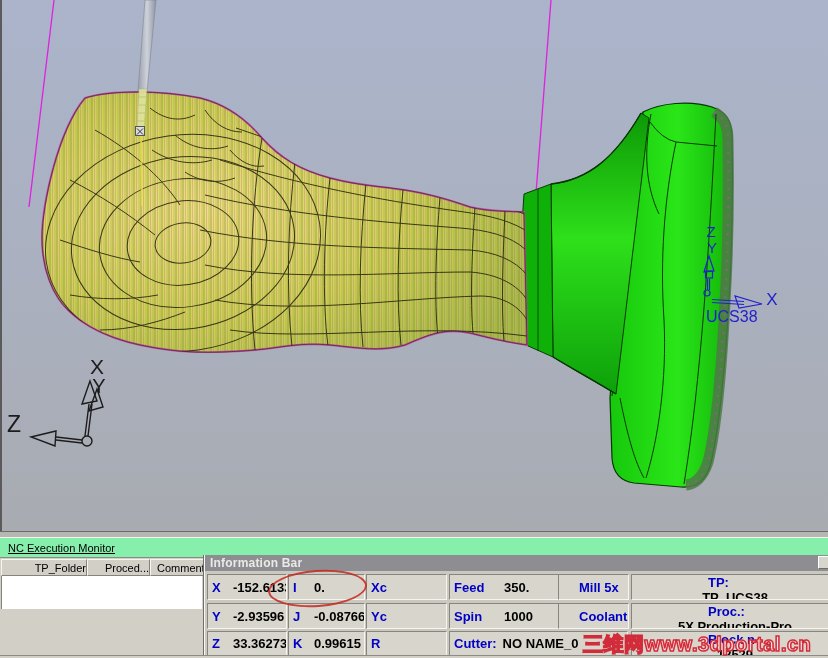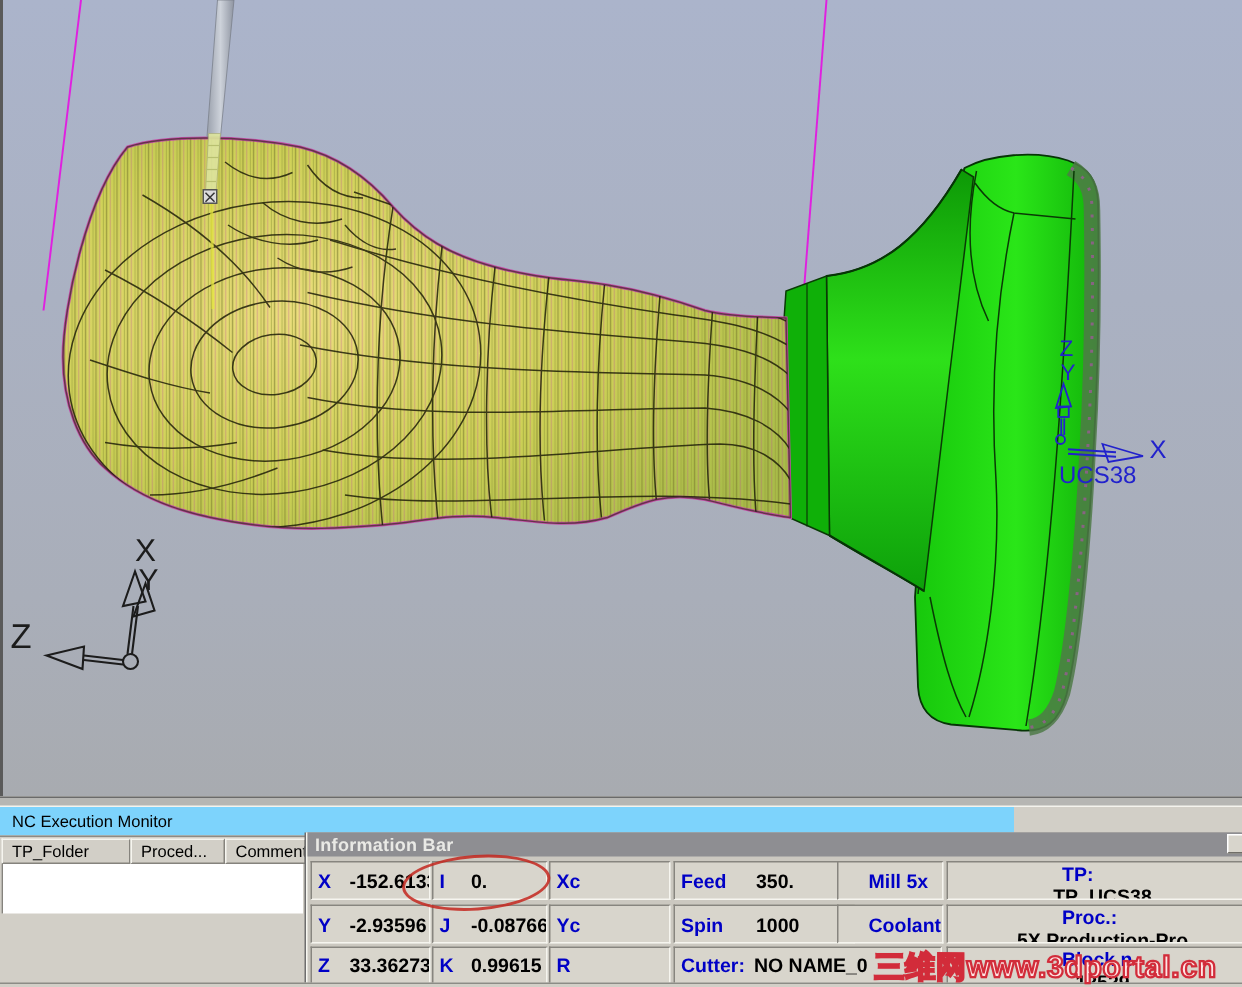"NC Execution Monitor" .monitor-title { background: #7dd3fc -> #86efac; text-decoration: none -> underline; width: 676px -> 828px }
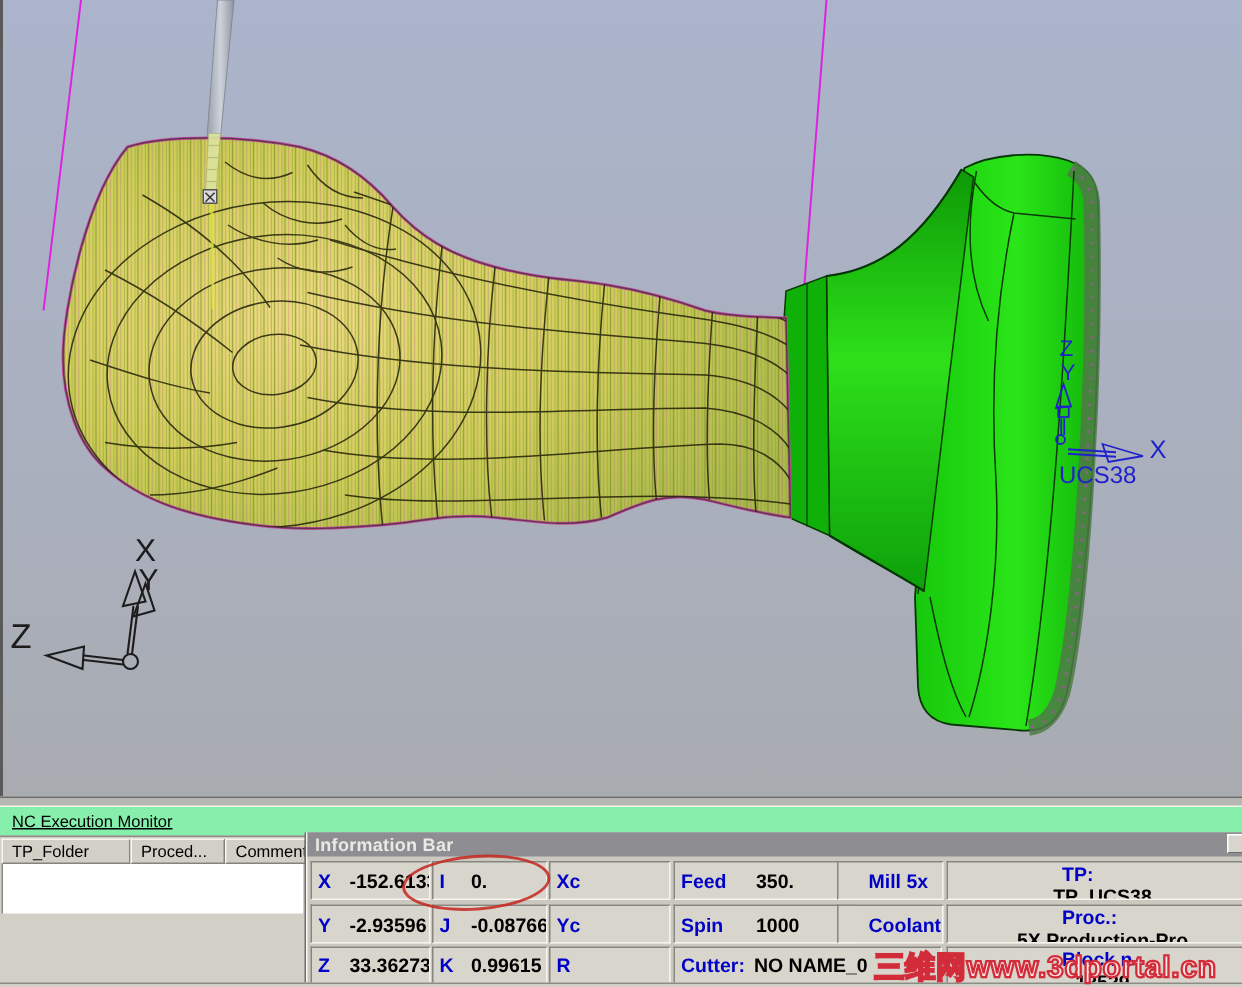"TP_Folder" .lhead { text-align: none -> right }
